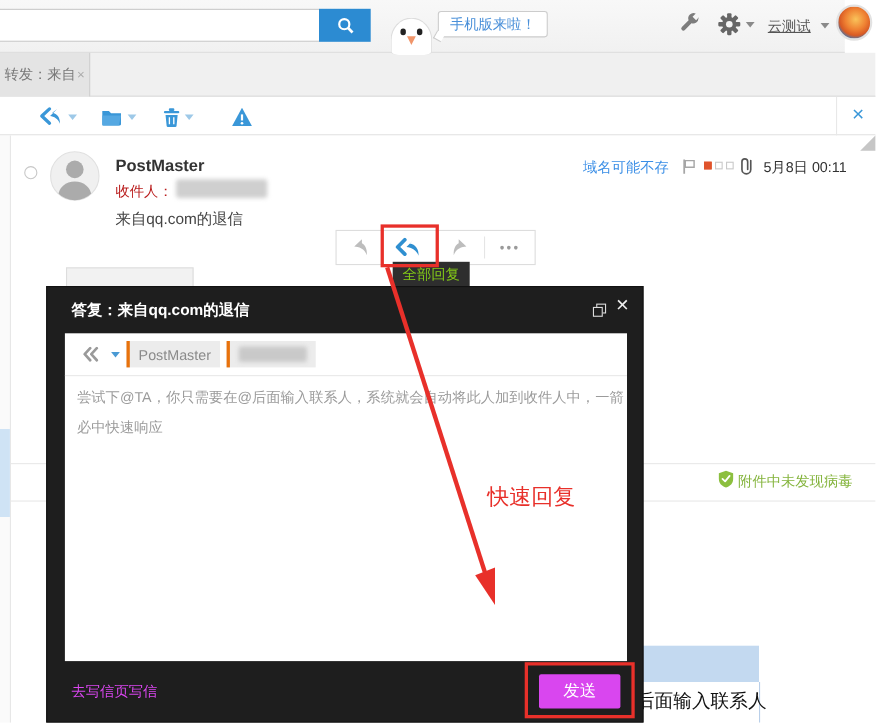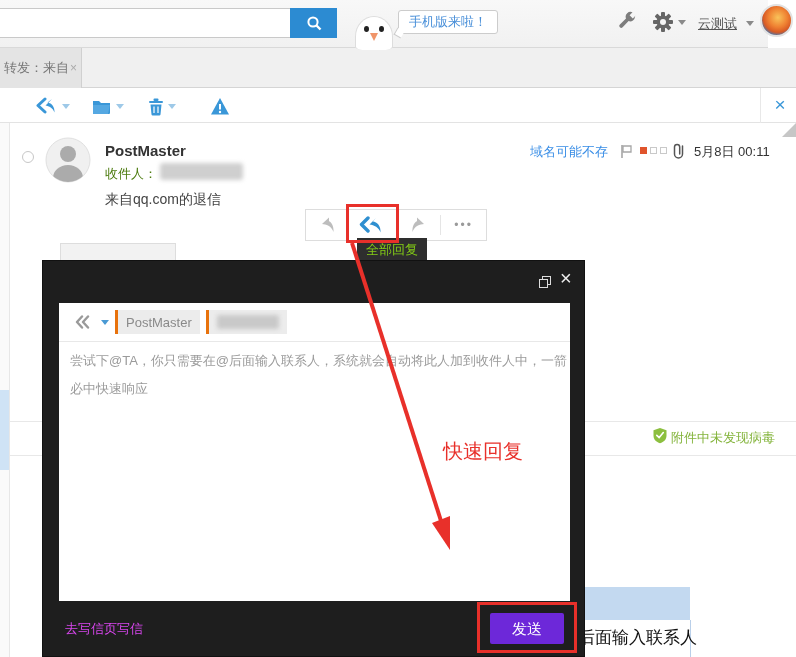"收件人：" #to-label { color: #4d7c0f -> #b91c1c }
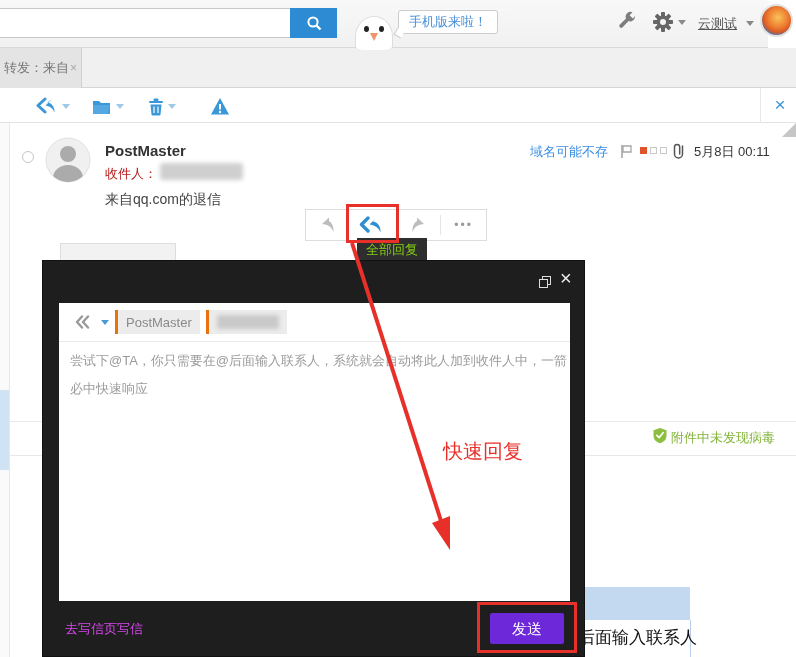"答复：来自qq.com的退信" div { html: none -> <div>答复：来自qq.com的退信</div> }
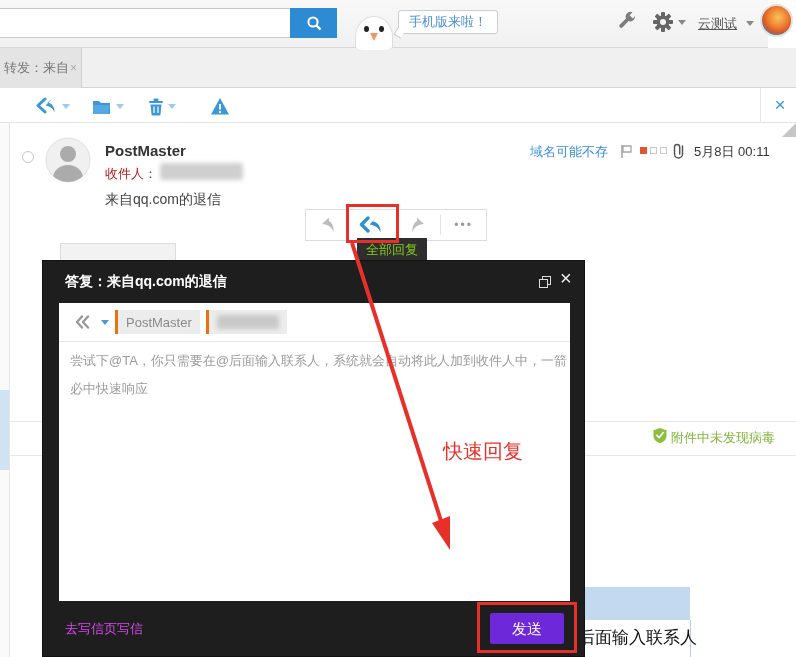"发送" #send-btn { background: #6d28d9 -> #d946ef }
